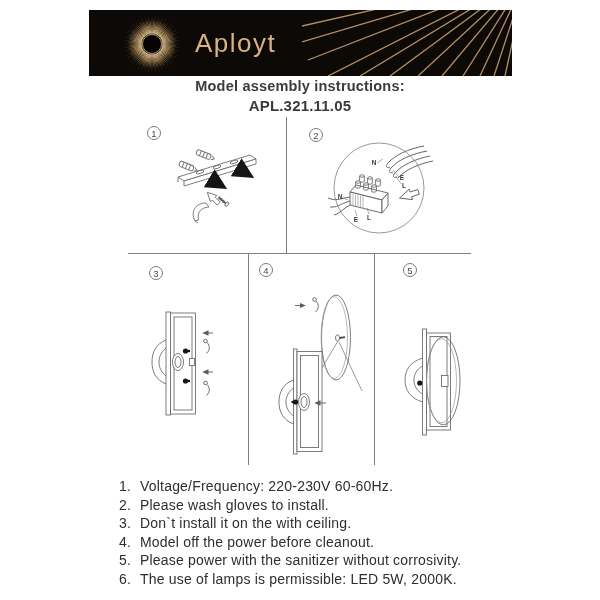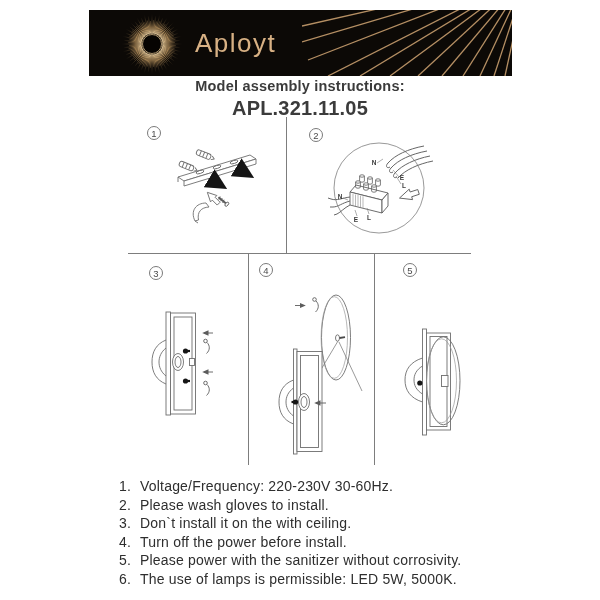"APL.321.11.05" .model { font-size: 20px -> 15px }
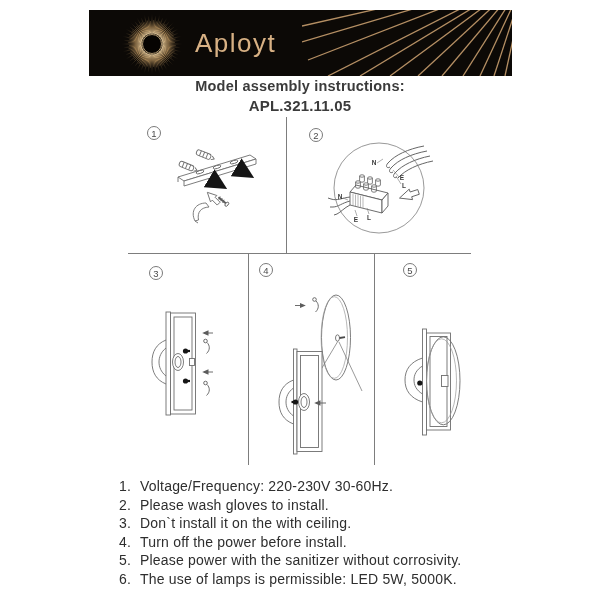"Voltage/Frequency: 220-230V 30-60Hz." span { text: 30-60Hz -> 60-60Hz }
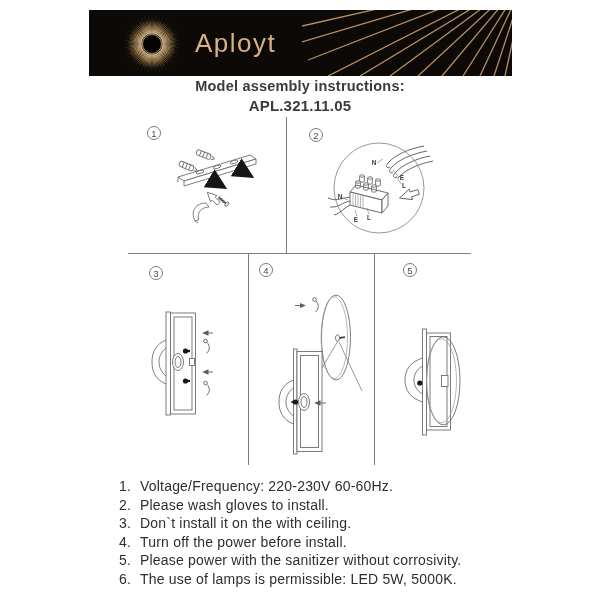"Turn off the power before" span { text: Turn off the power before install -> Model off the power before cleanout }
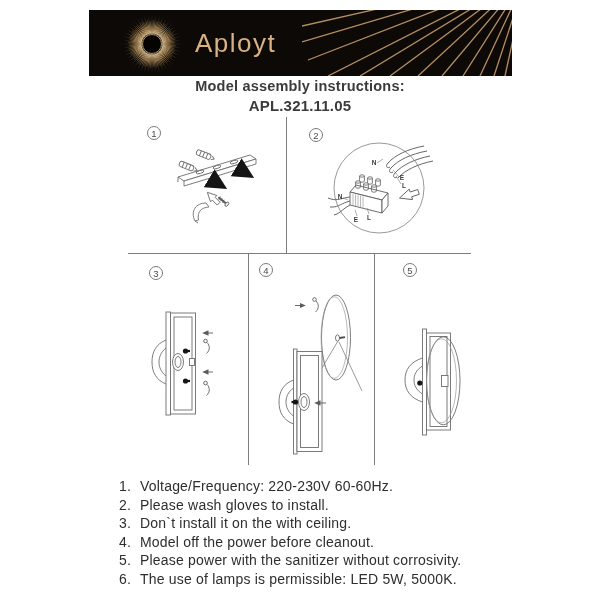"The use of lamps is" span { text: 5000K -> 2000K }
